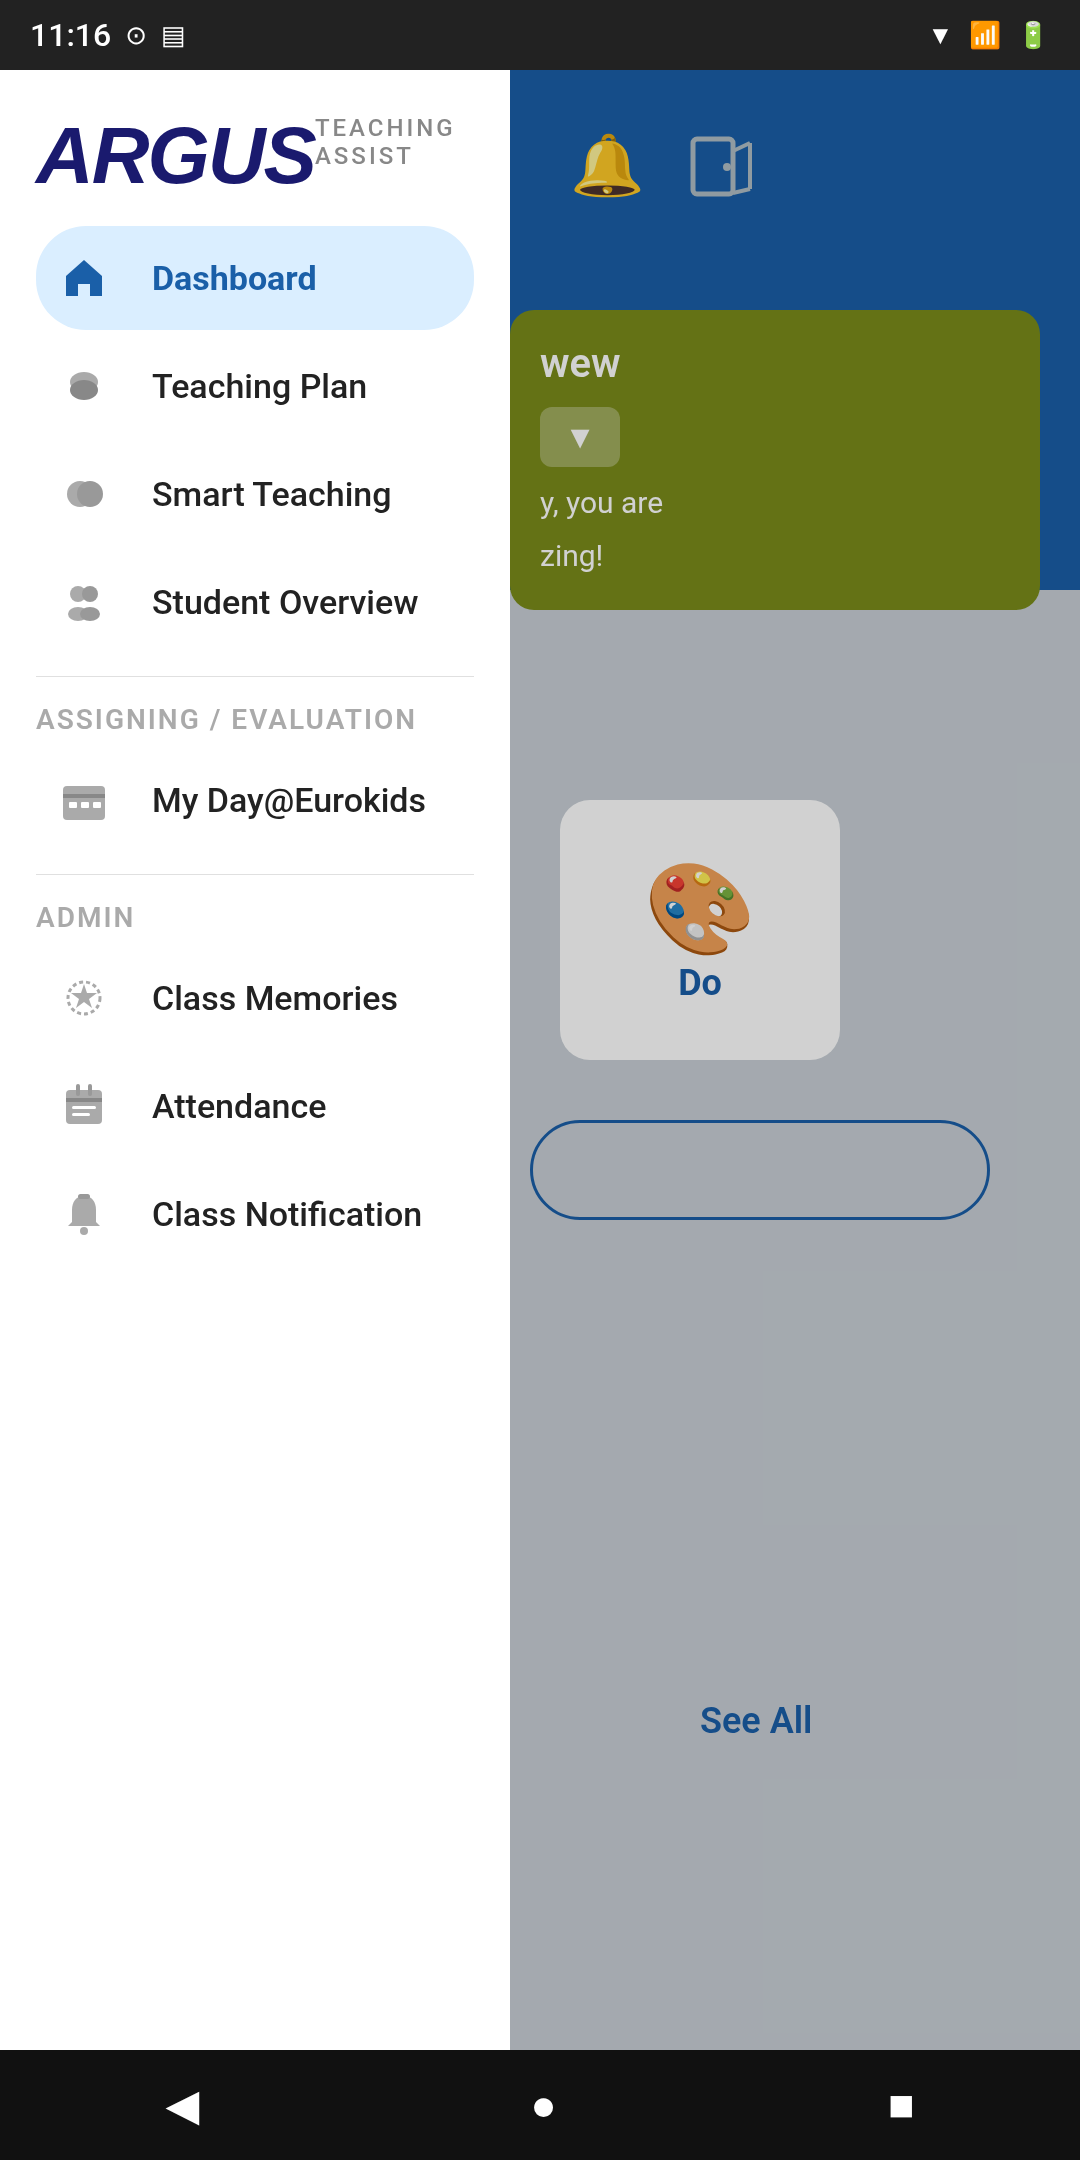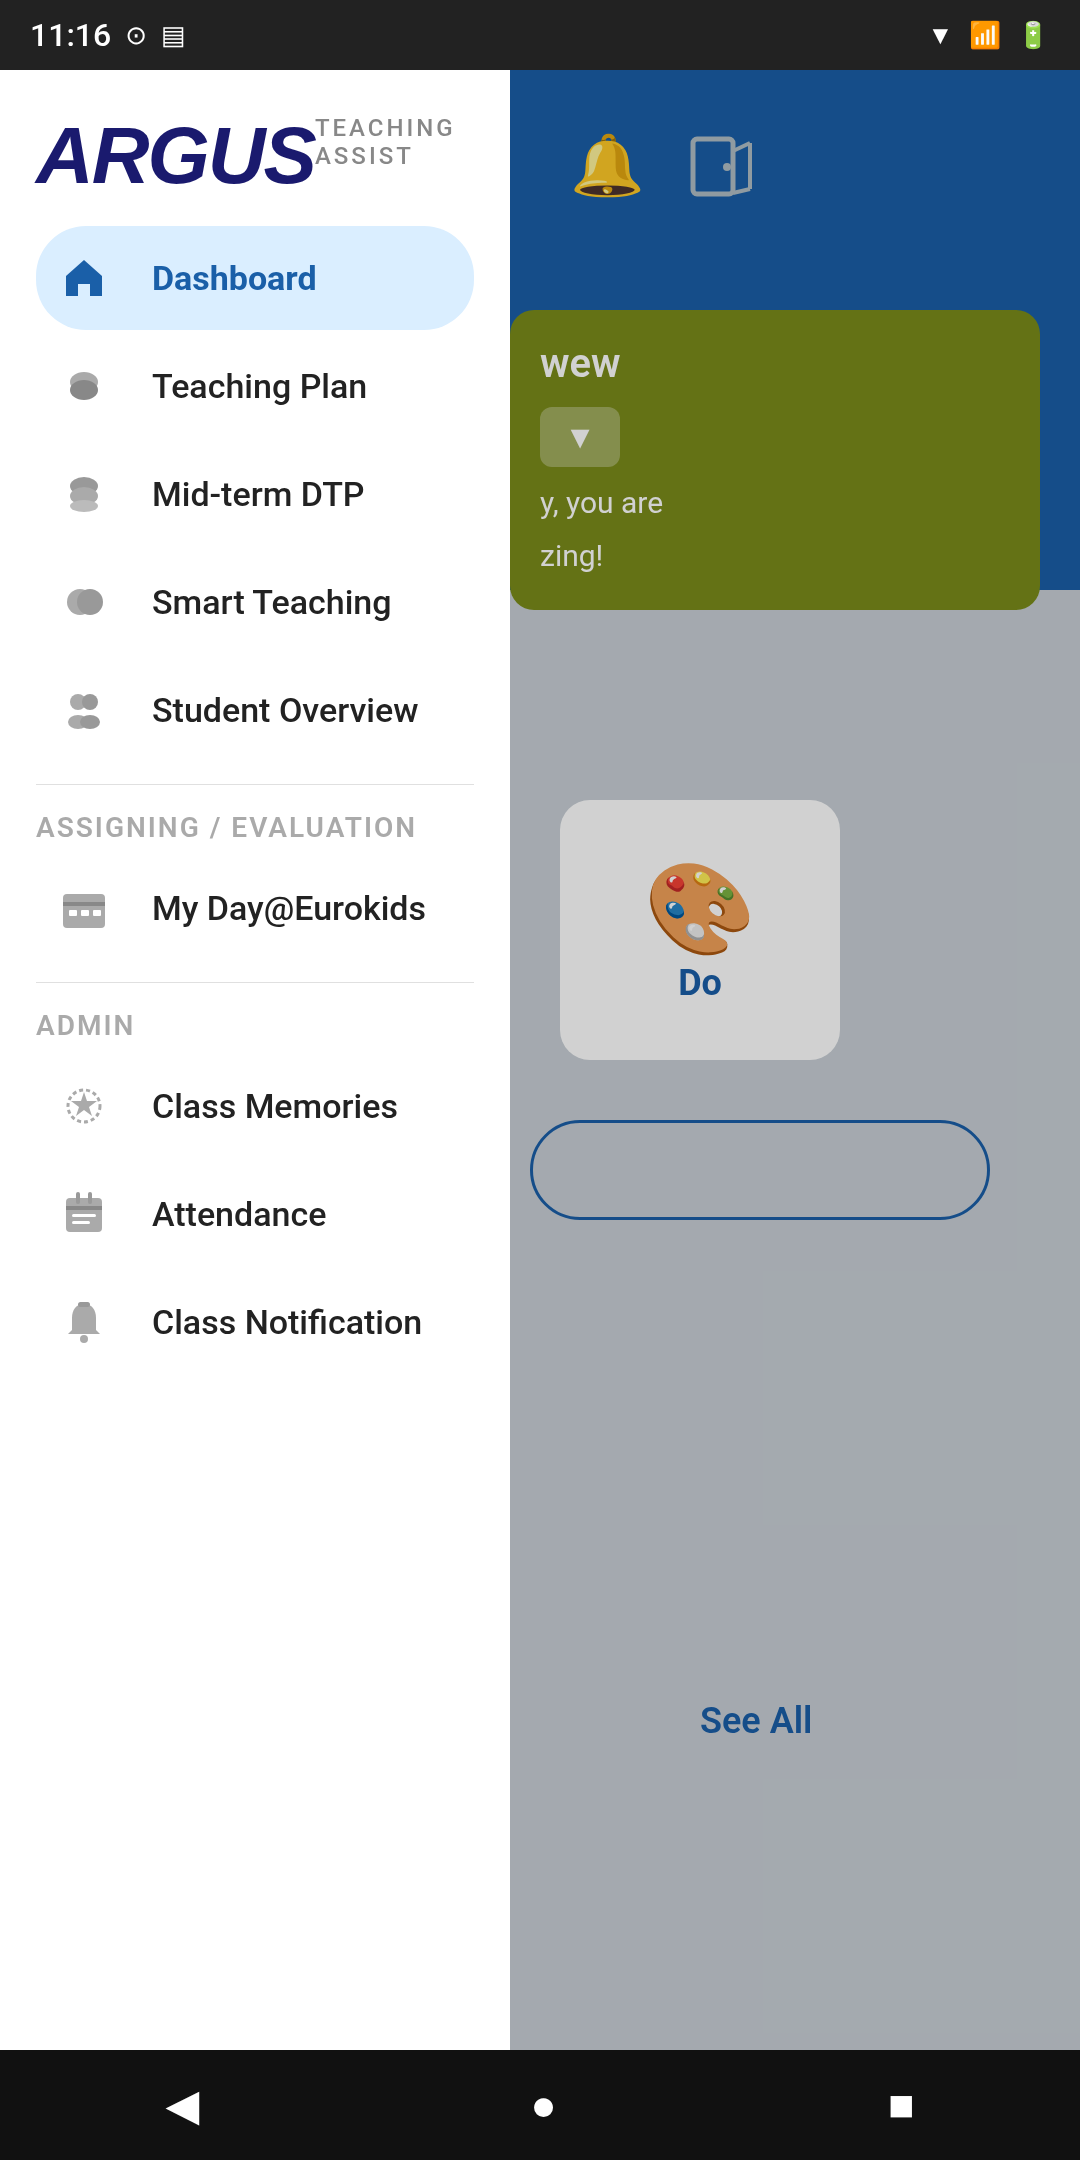"Mid-term DTP" div.menu-item { html: <div> <span> <svg> <ellipse></ellipse> <ellipse></ellipse> <ellipse></ellipse> </svg> </span> <span>Mid-term DTP</span> </div> -> none }
